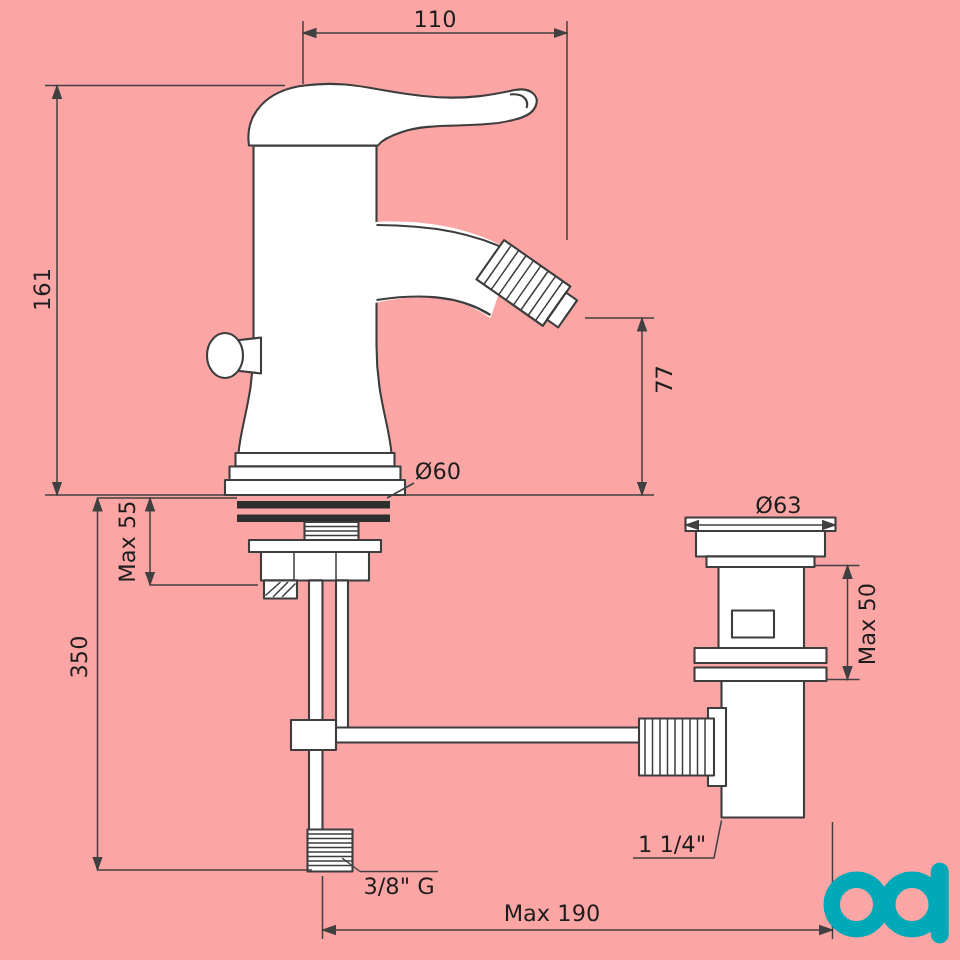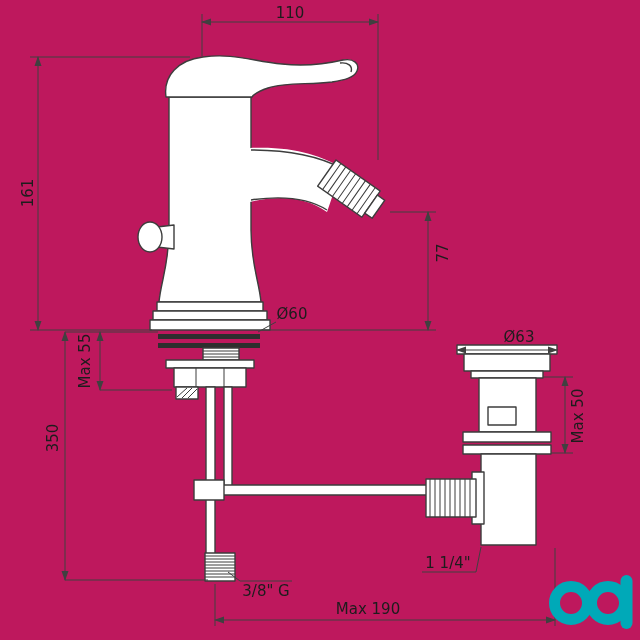"110" .stage { background: #be185d -> #fca5a5 }
